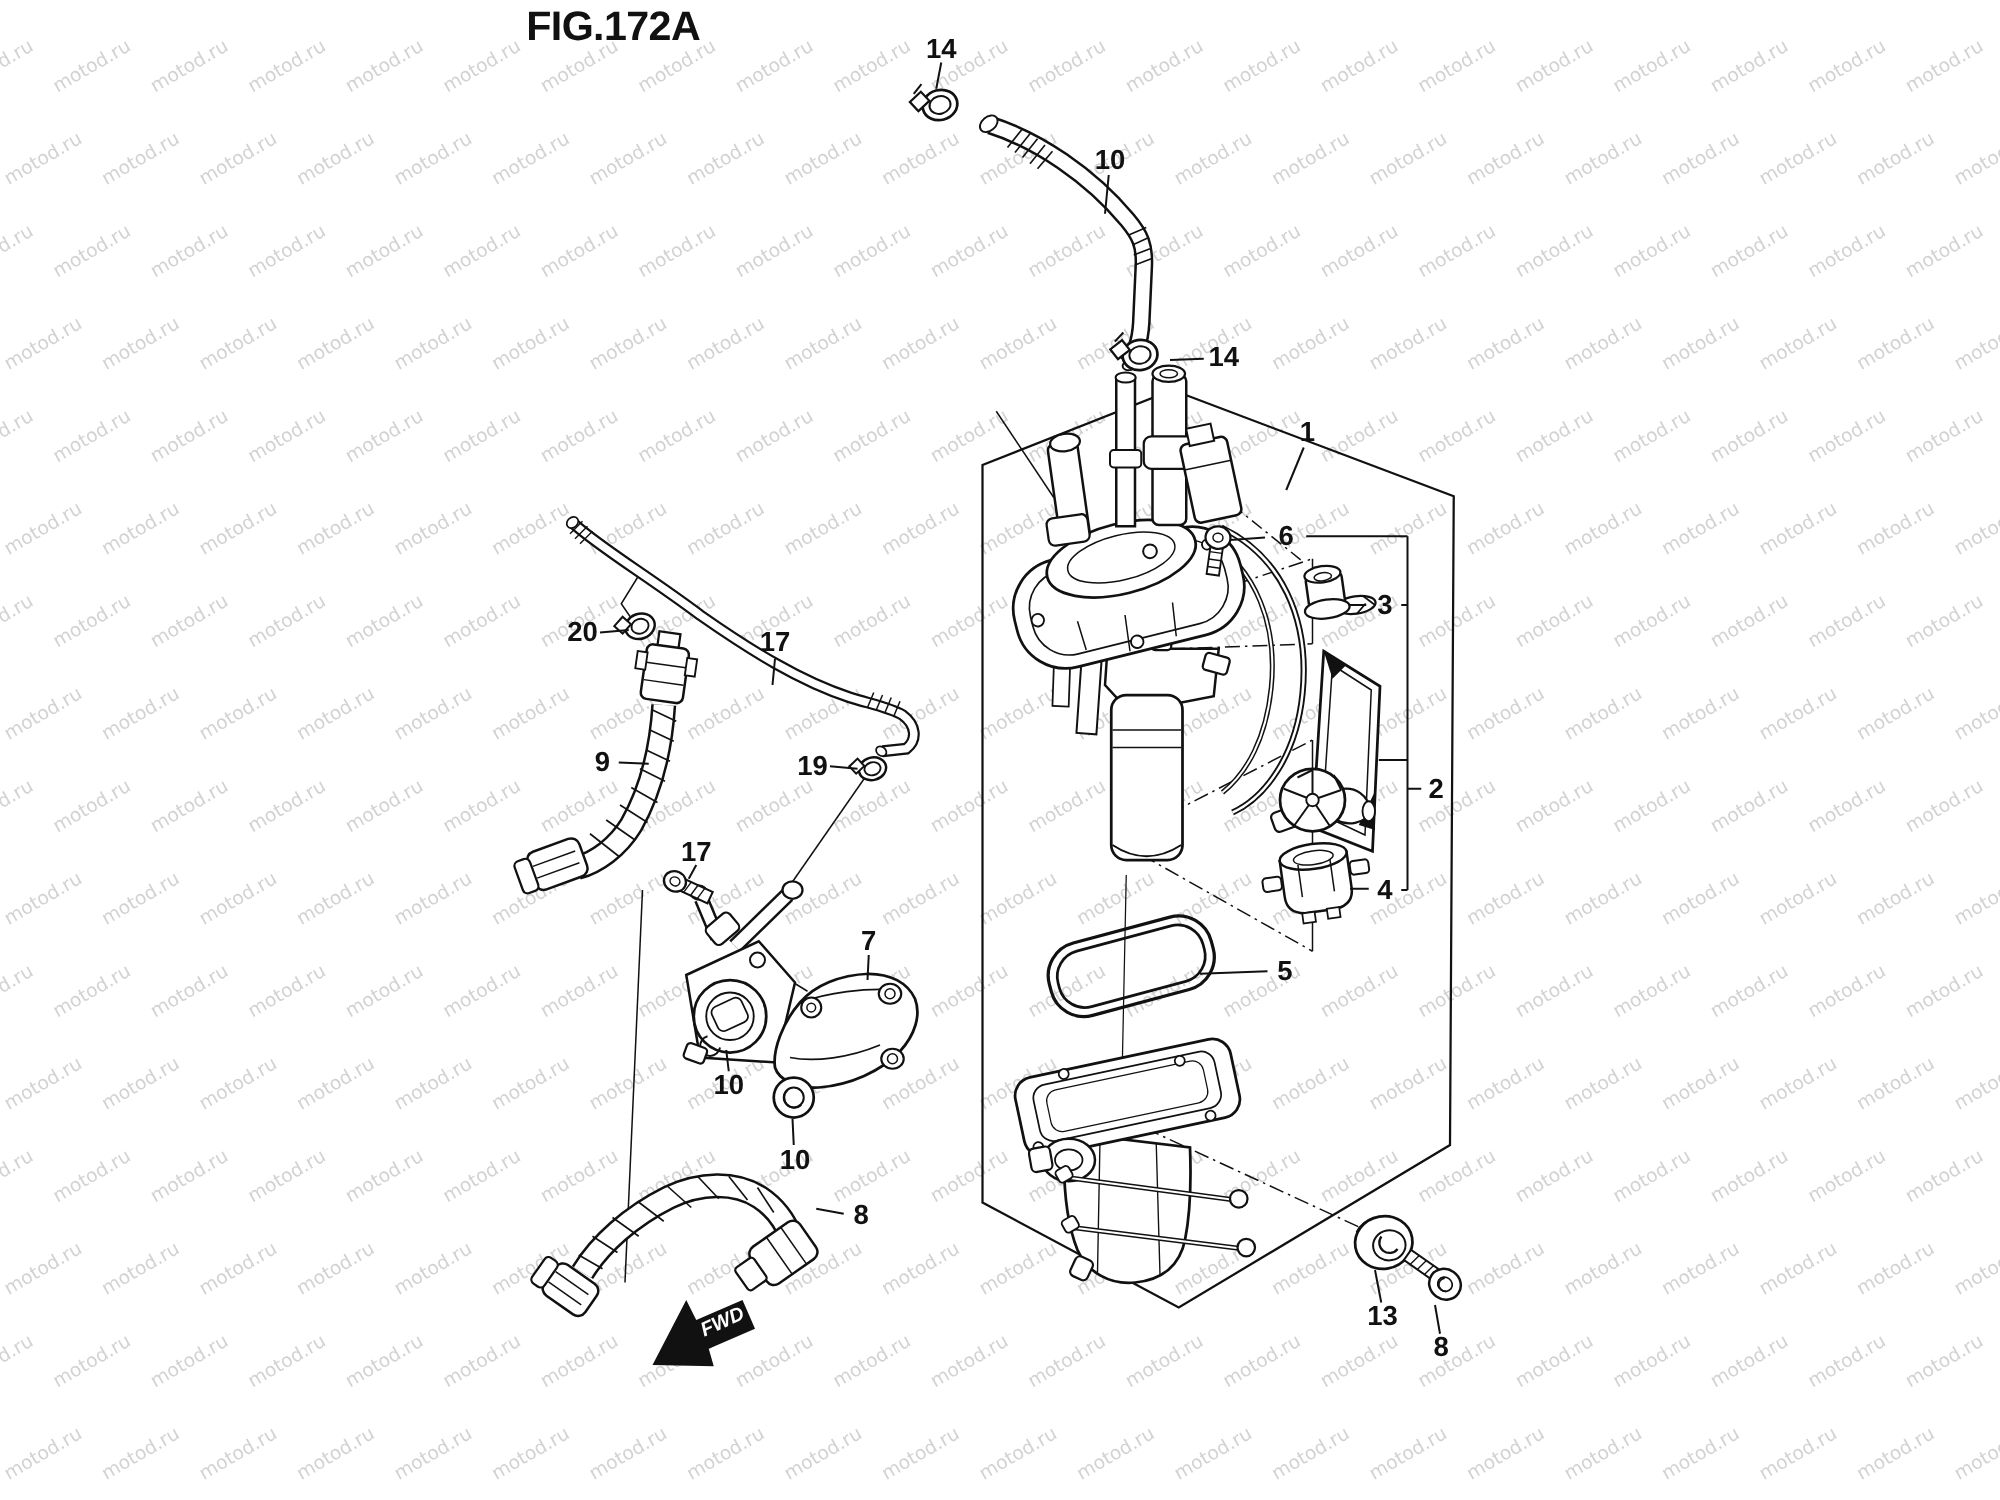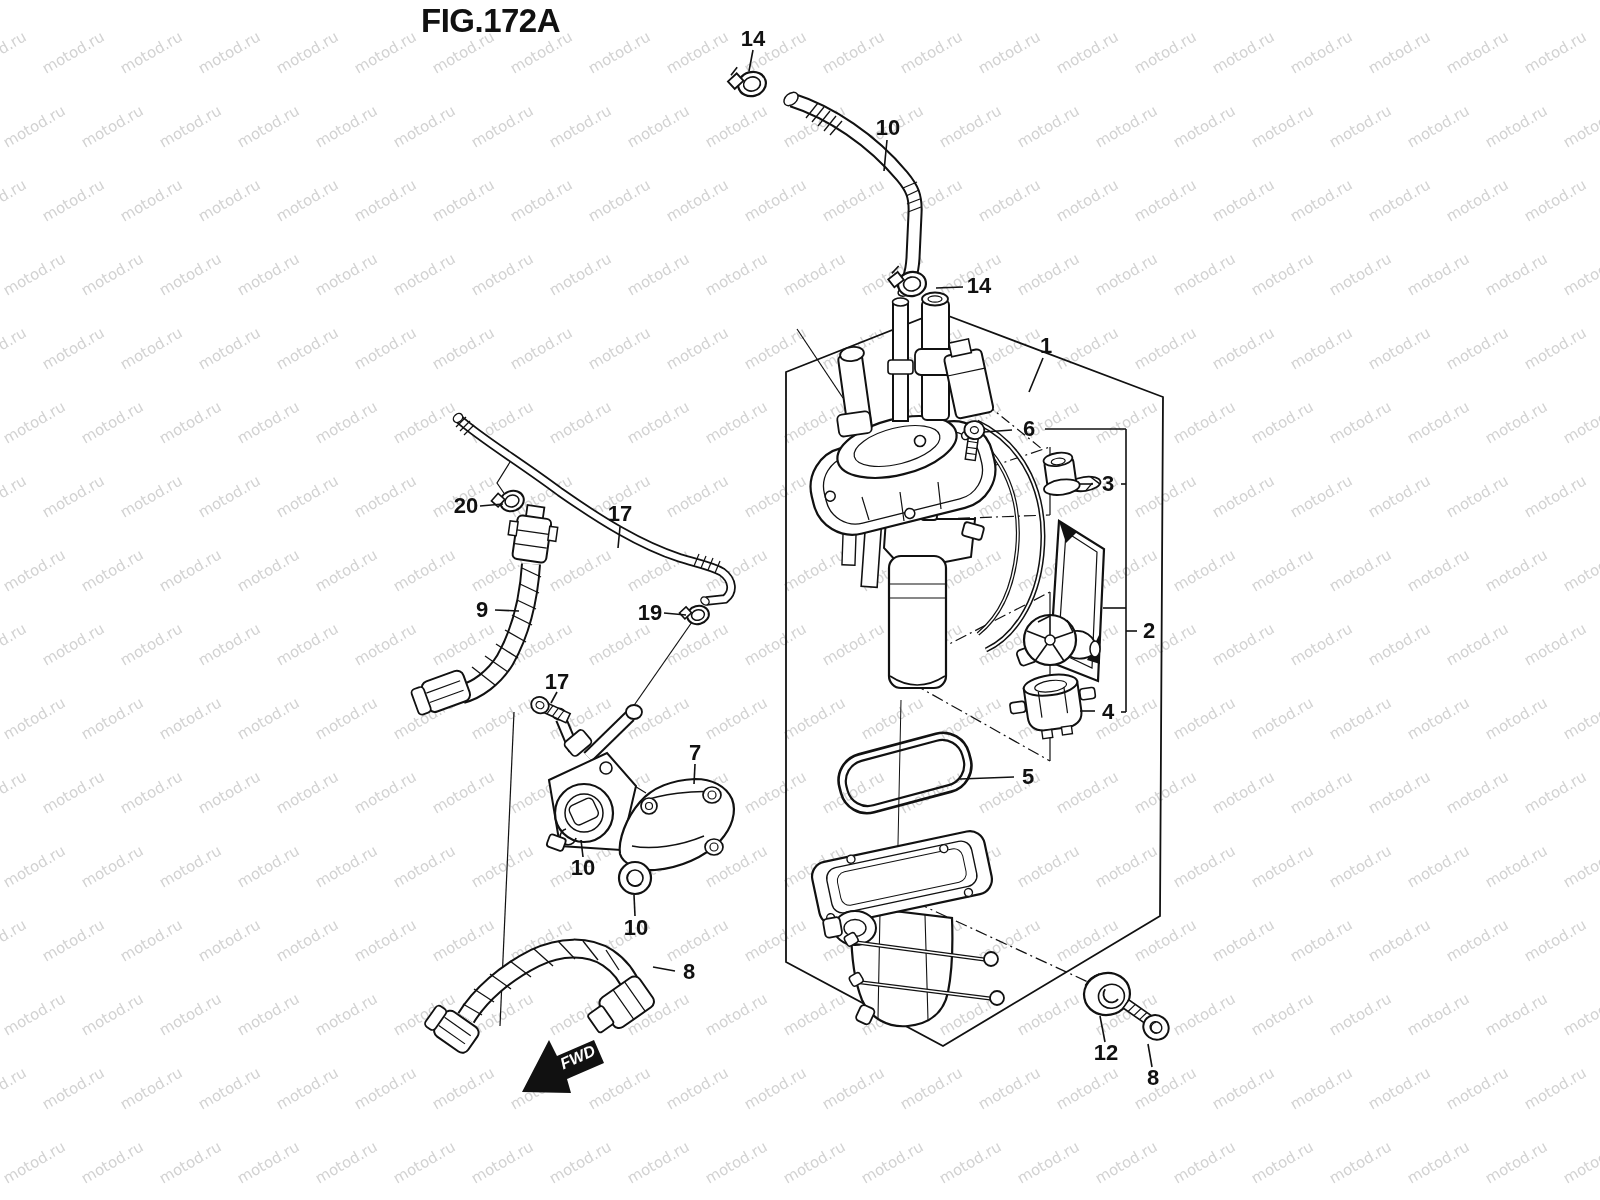"12" div.callout { text: 12 -> 13 }
